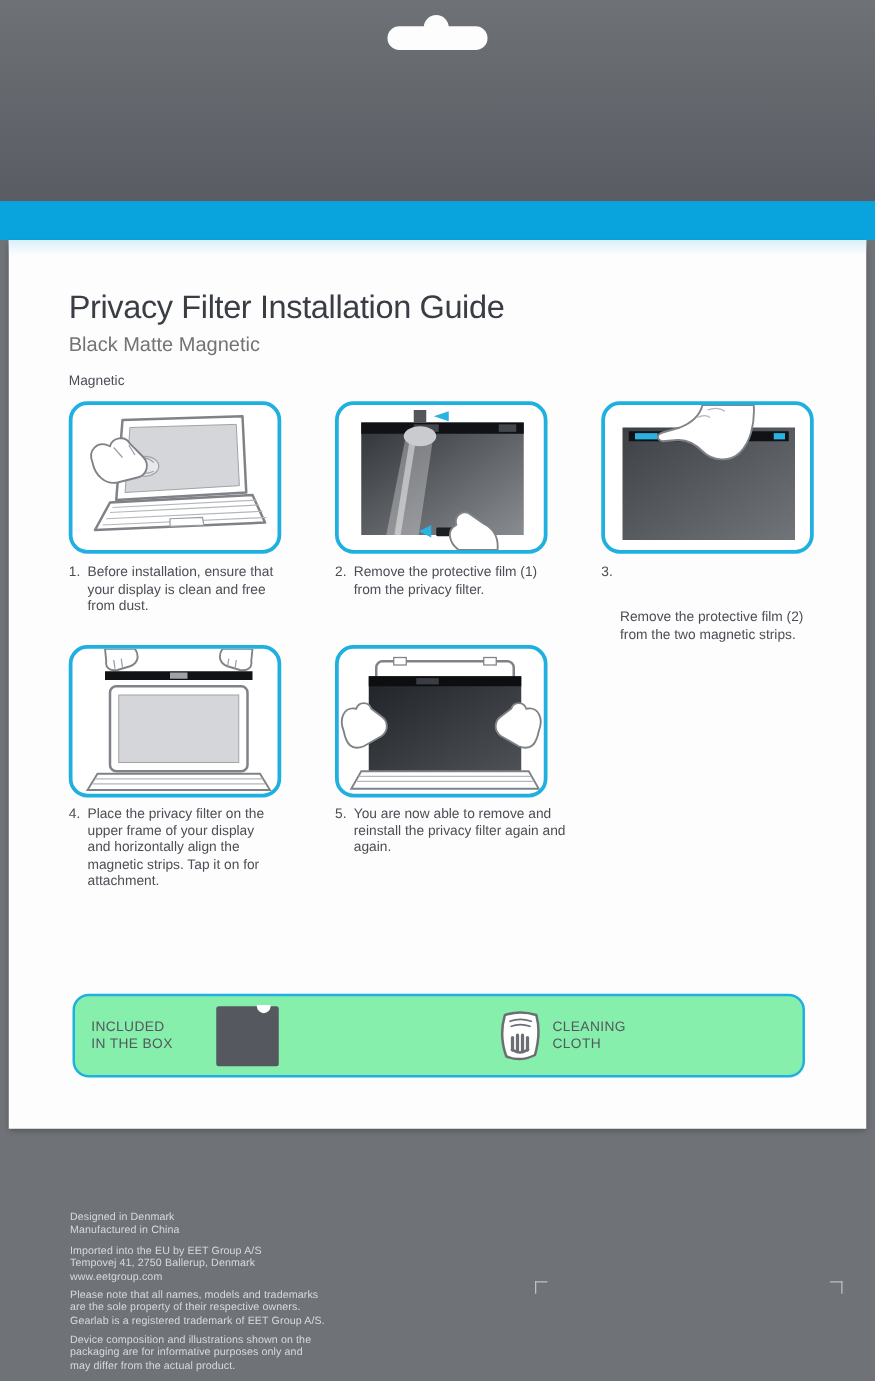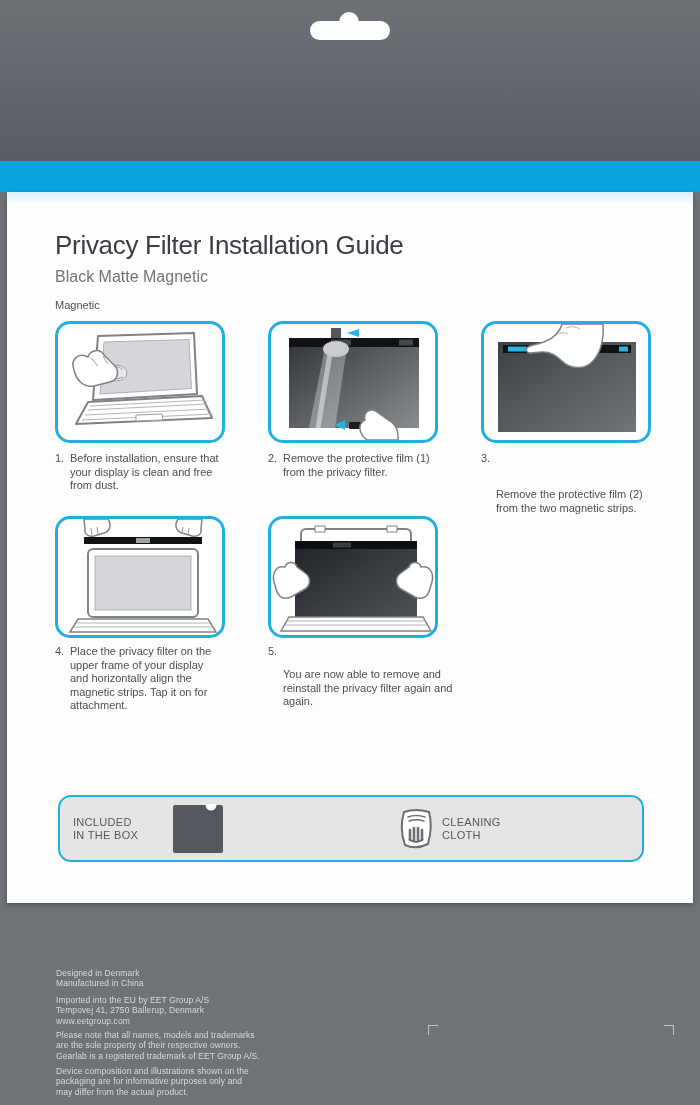"You are now able to" .s5 .txt { margin-top: 23px -> none }
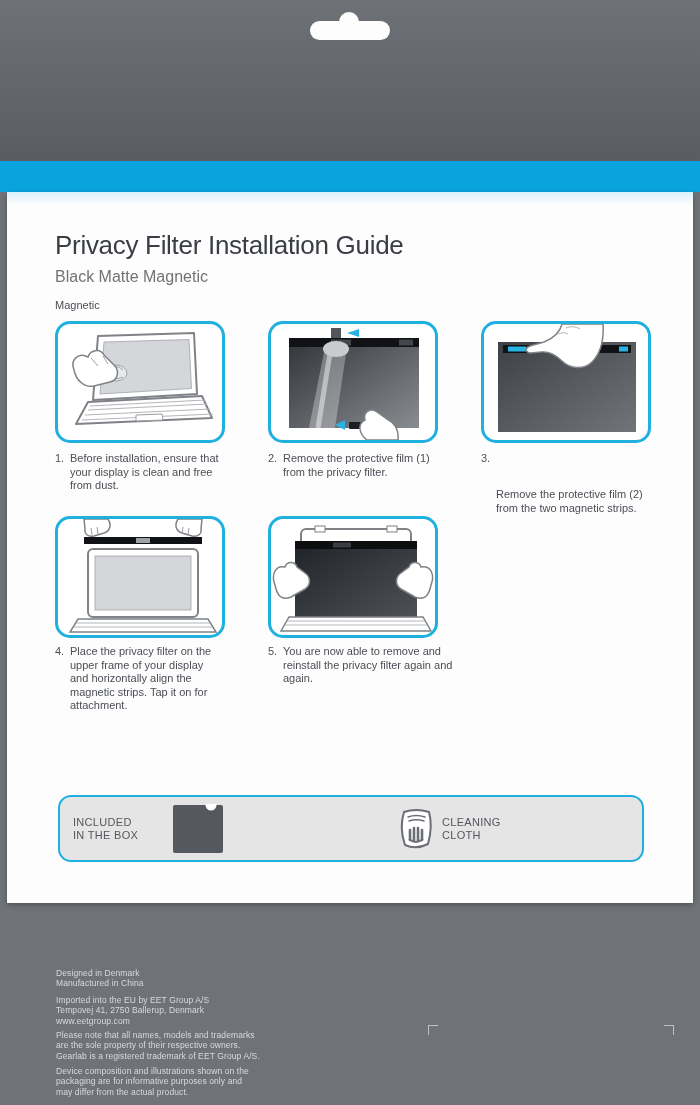"INCLUDED" .included { background: #e5e5e5 -> #86efac }
